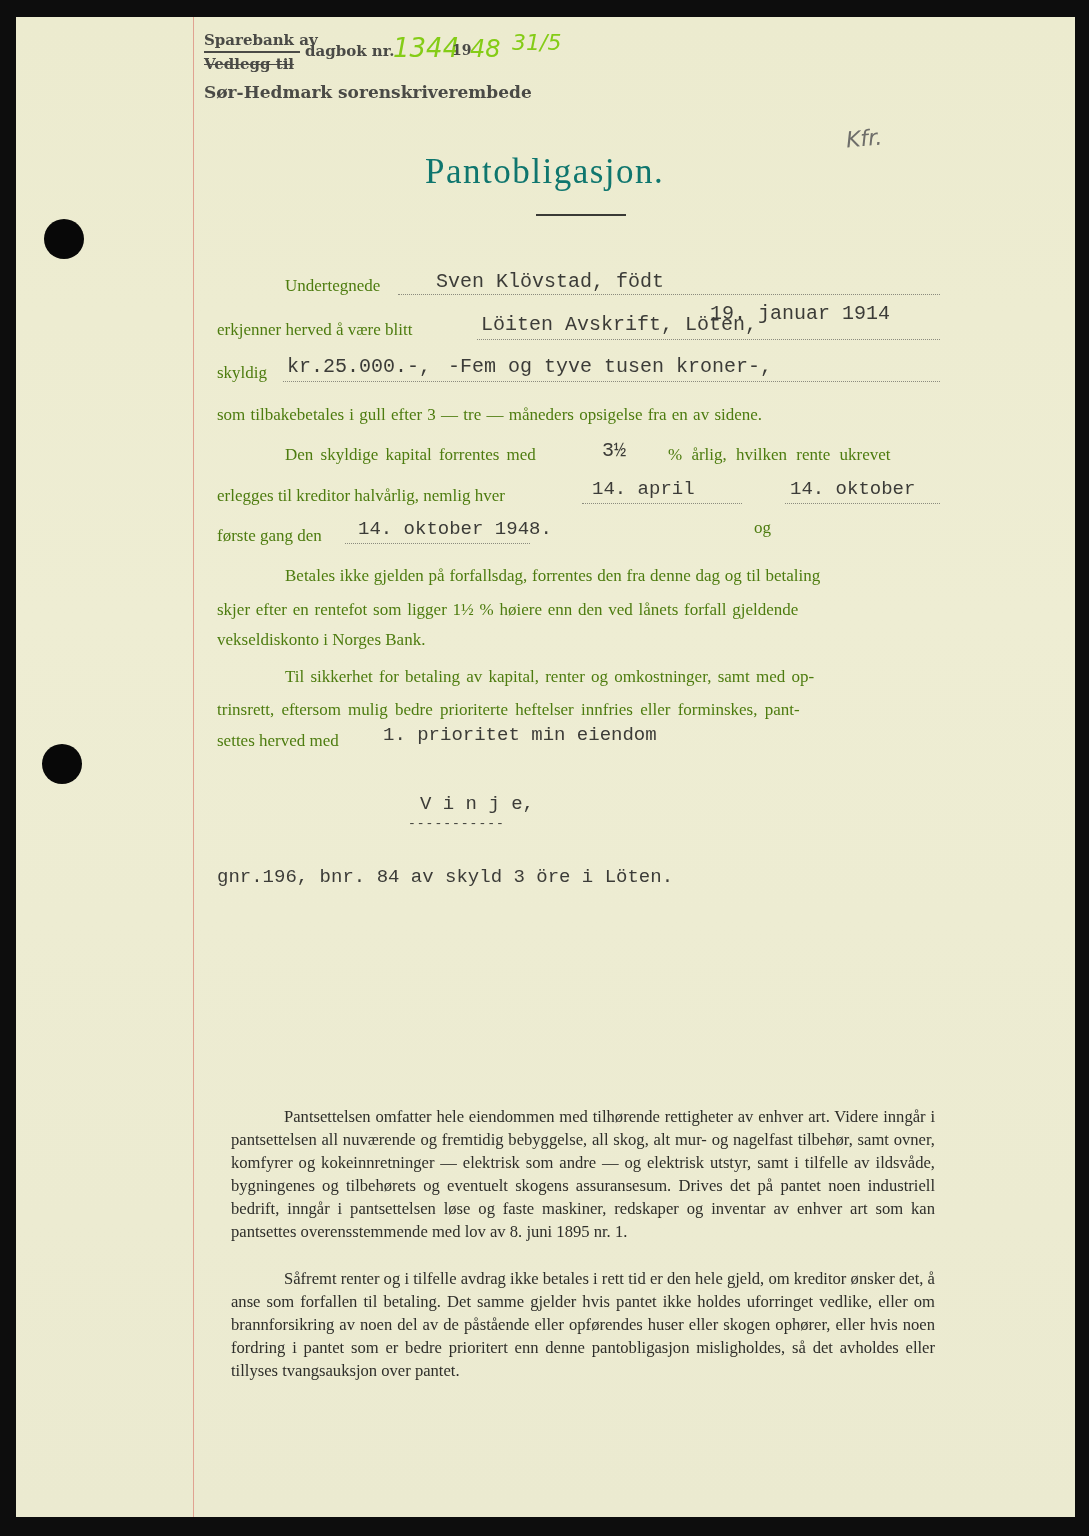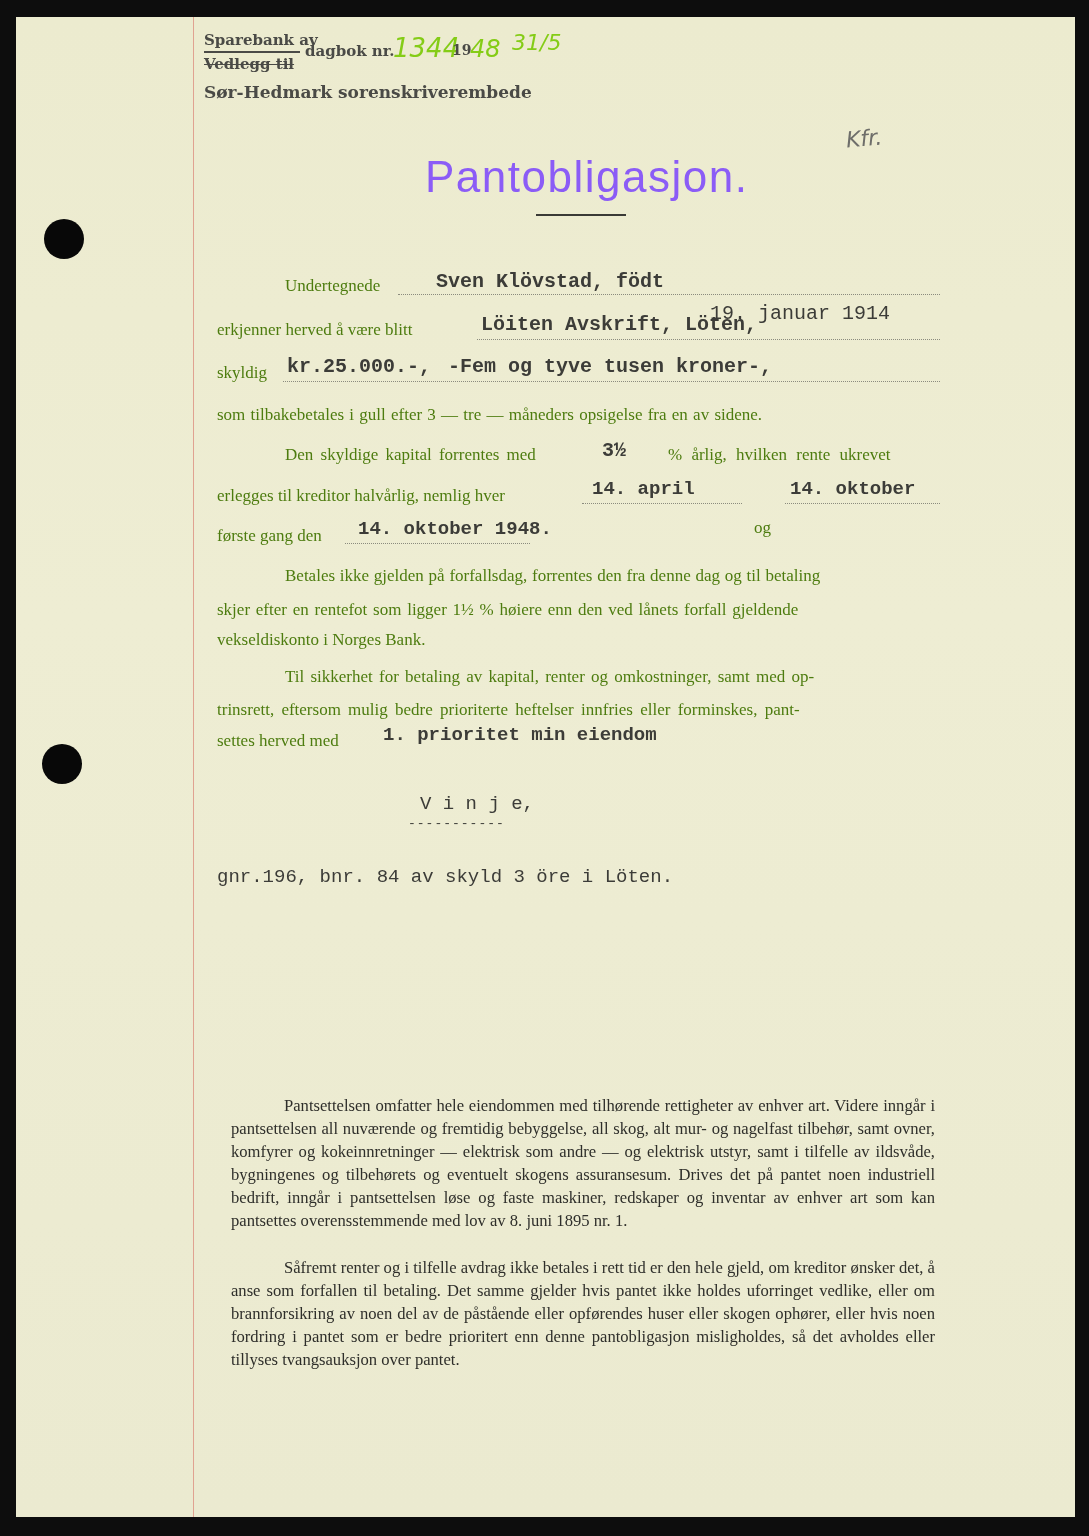"Pantobligasjon." .title { color: #8b5cf6 -> #0f766e; font-family: Liberation Sans, sans-serif -> Liberation Serif, serif; font-size: 44px -> 35px }
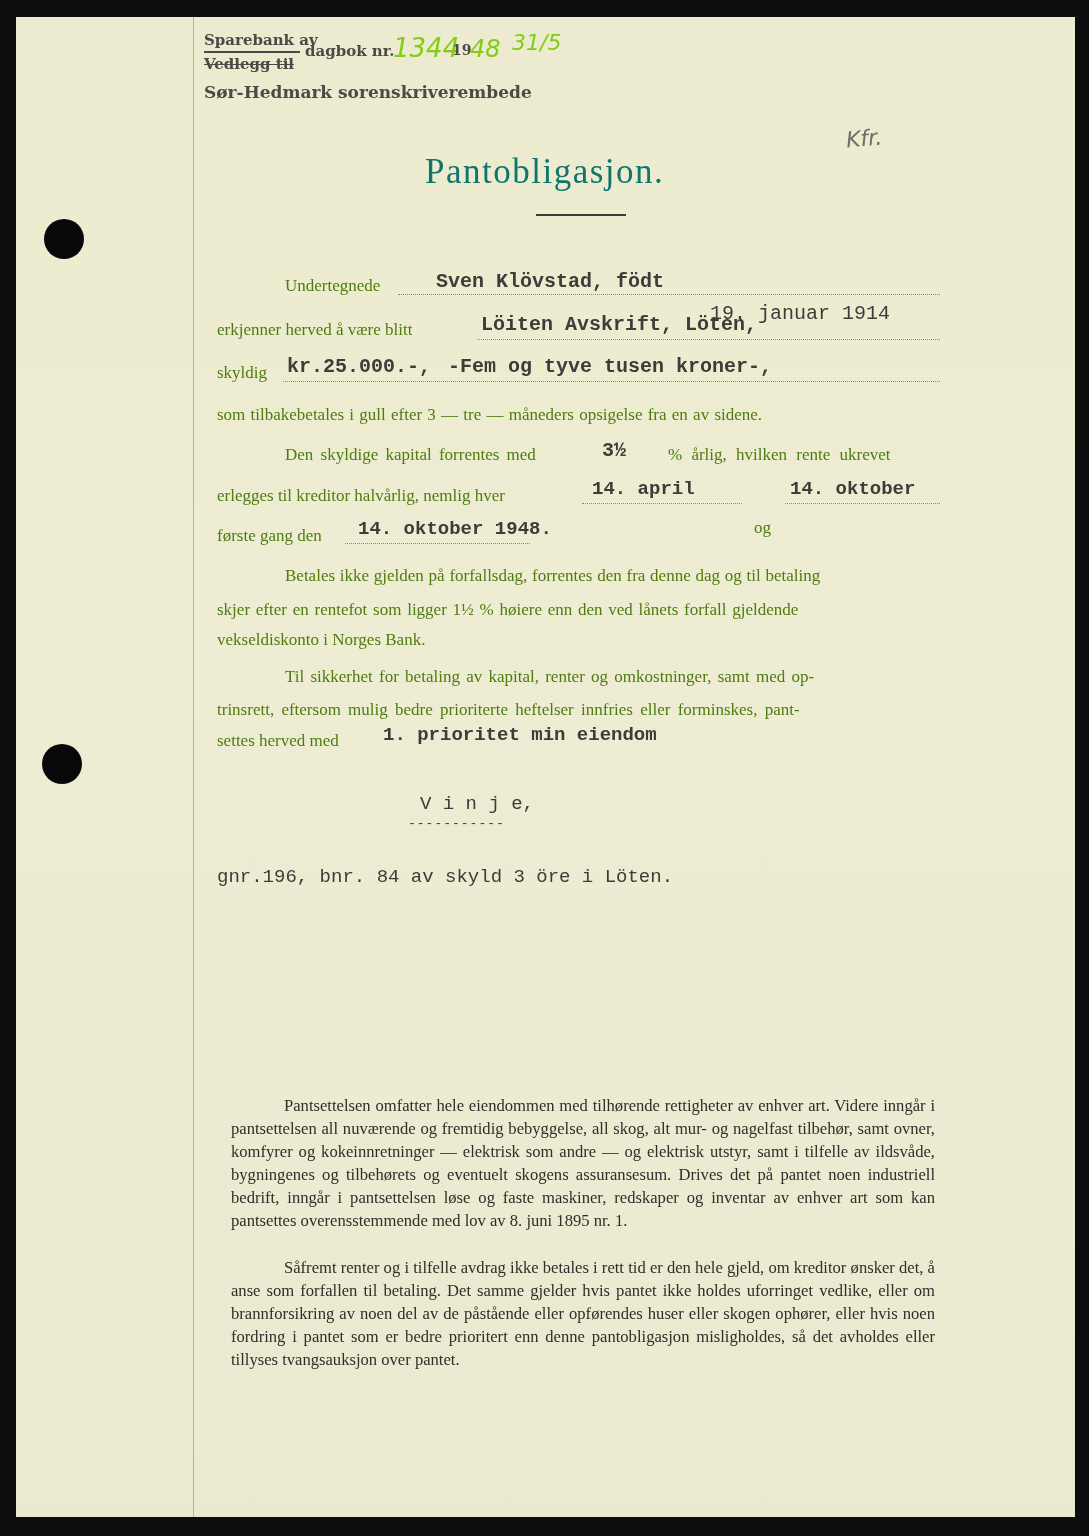"Sven Klövstad, födt" .tw { font-weight: bold -> normal }
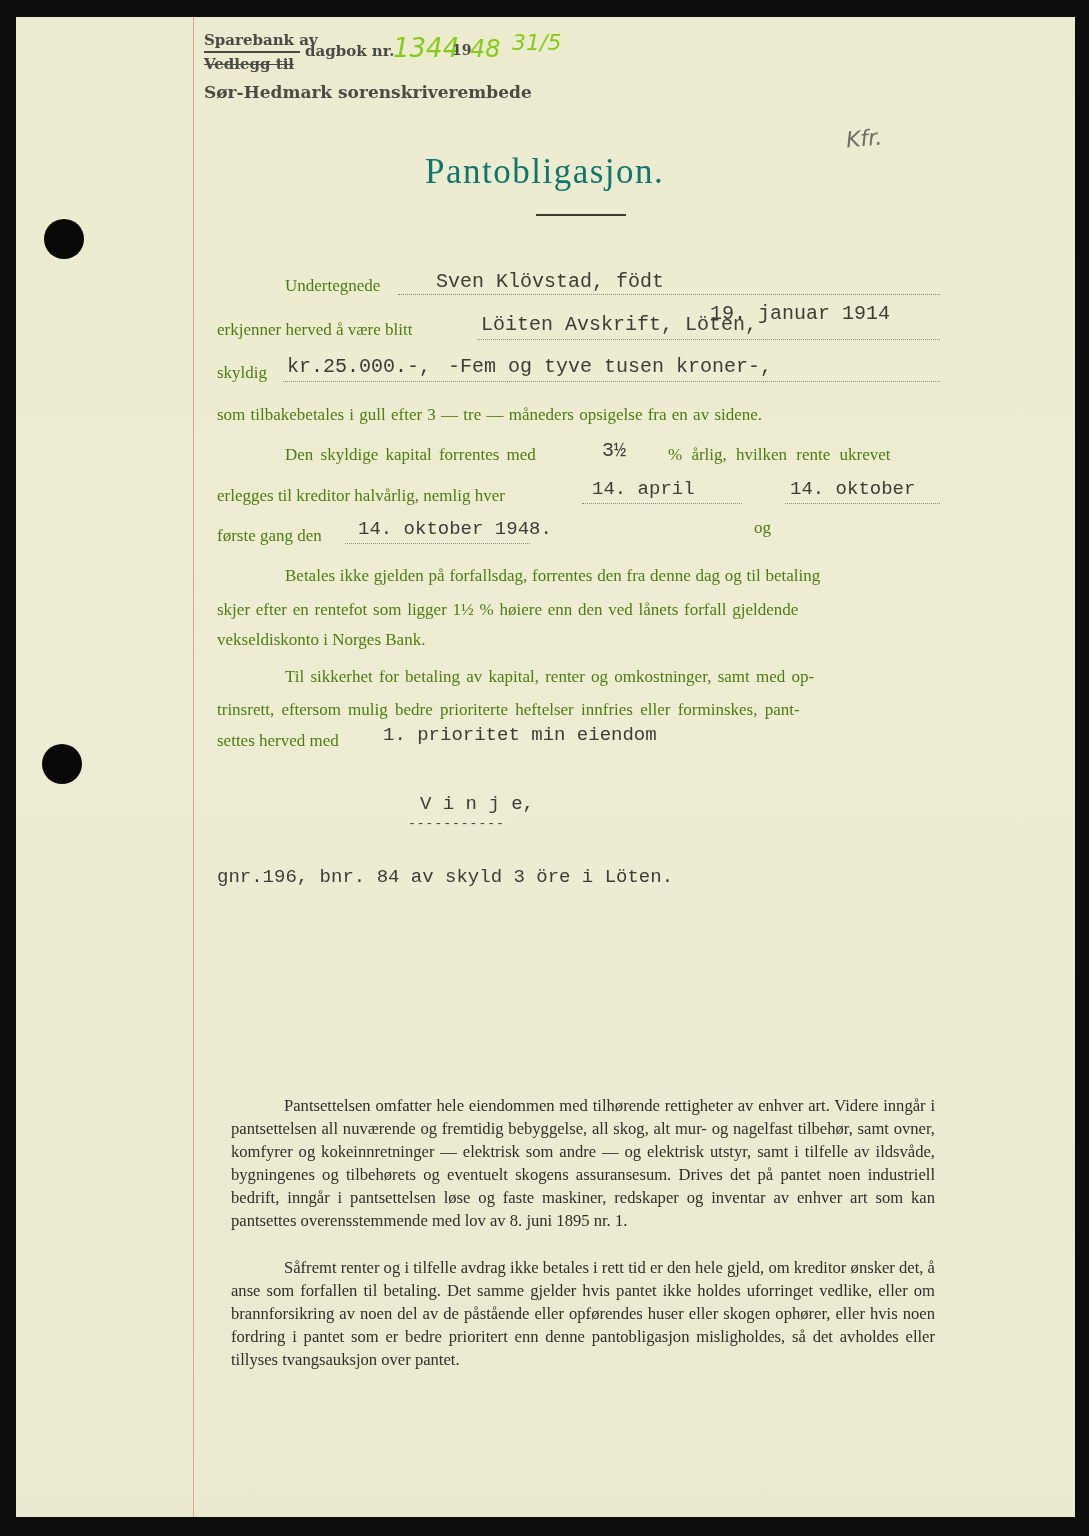"Pantsettelsen omfatter hele eiendommen" .para { margin-top: none -> 11px }
